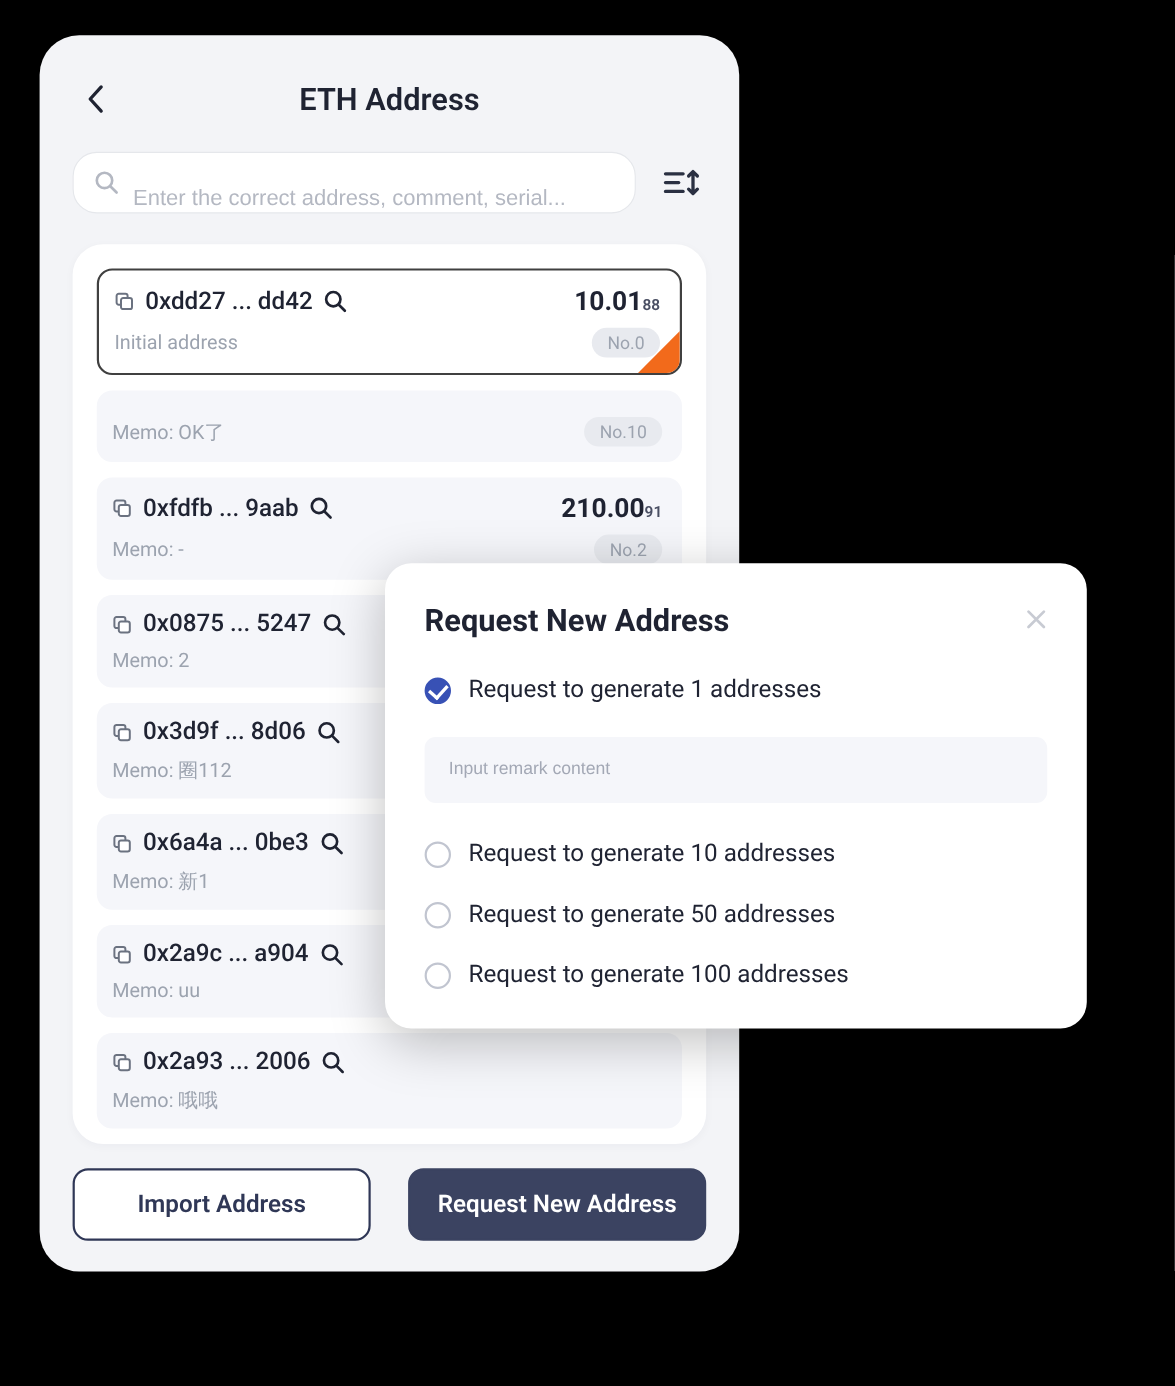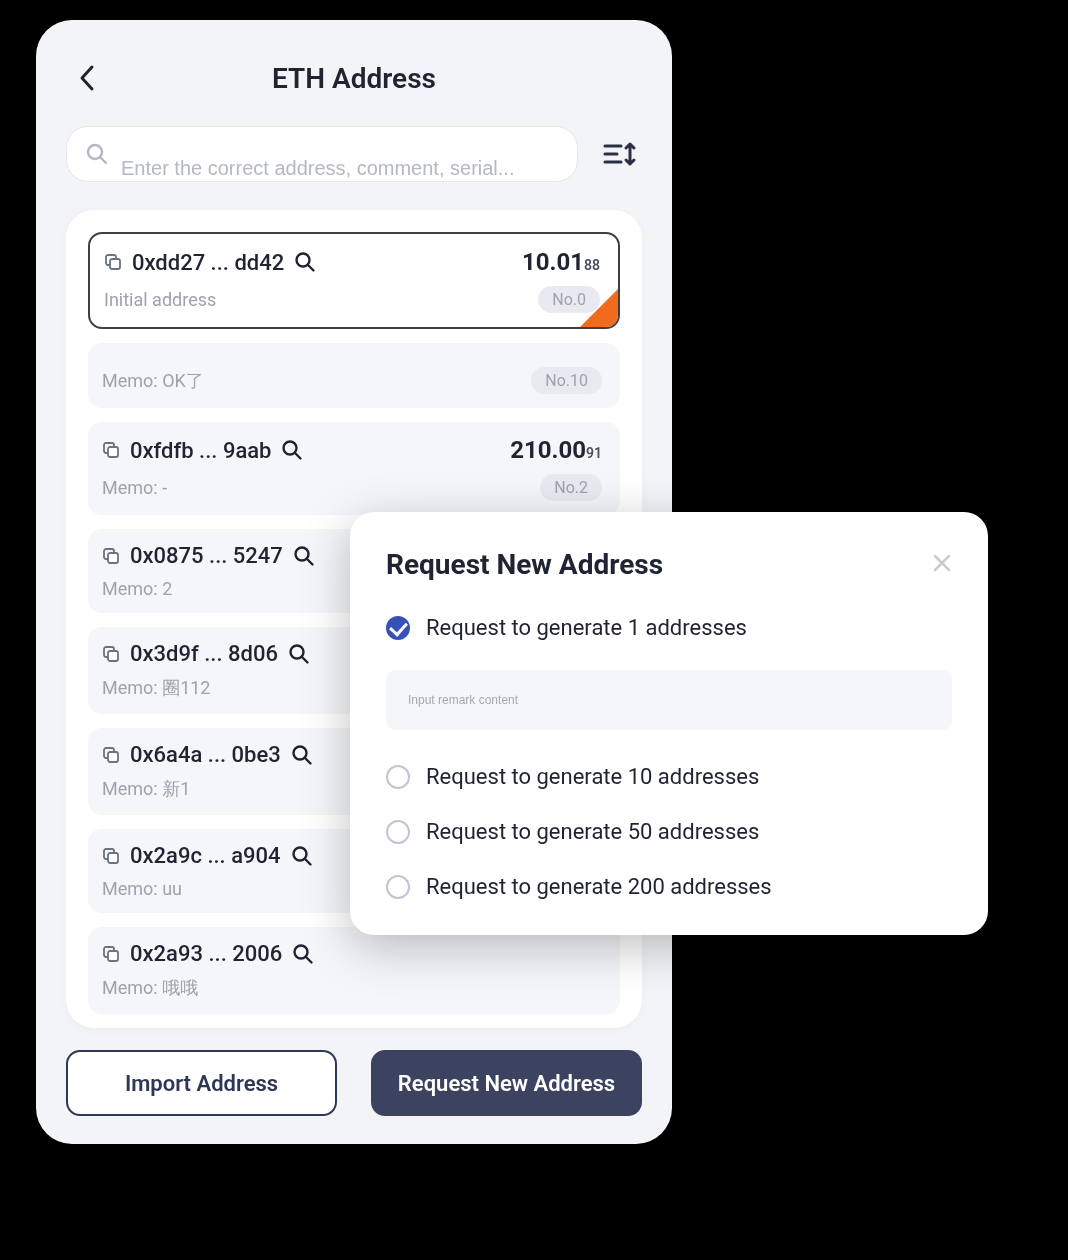"ETH Address" .phone { top: 20px -> 32px }
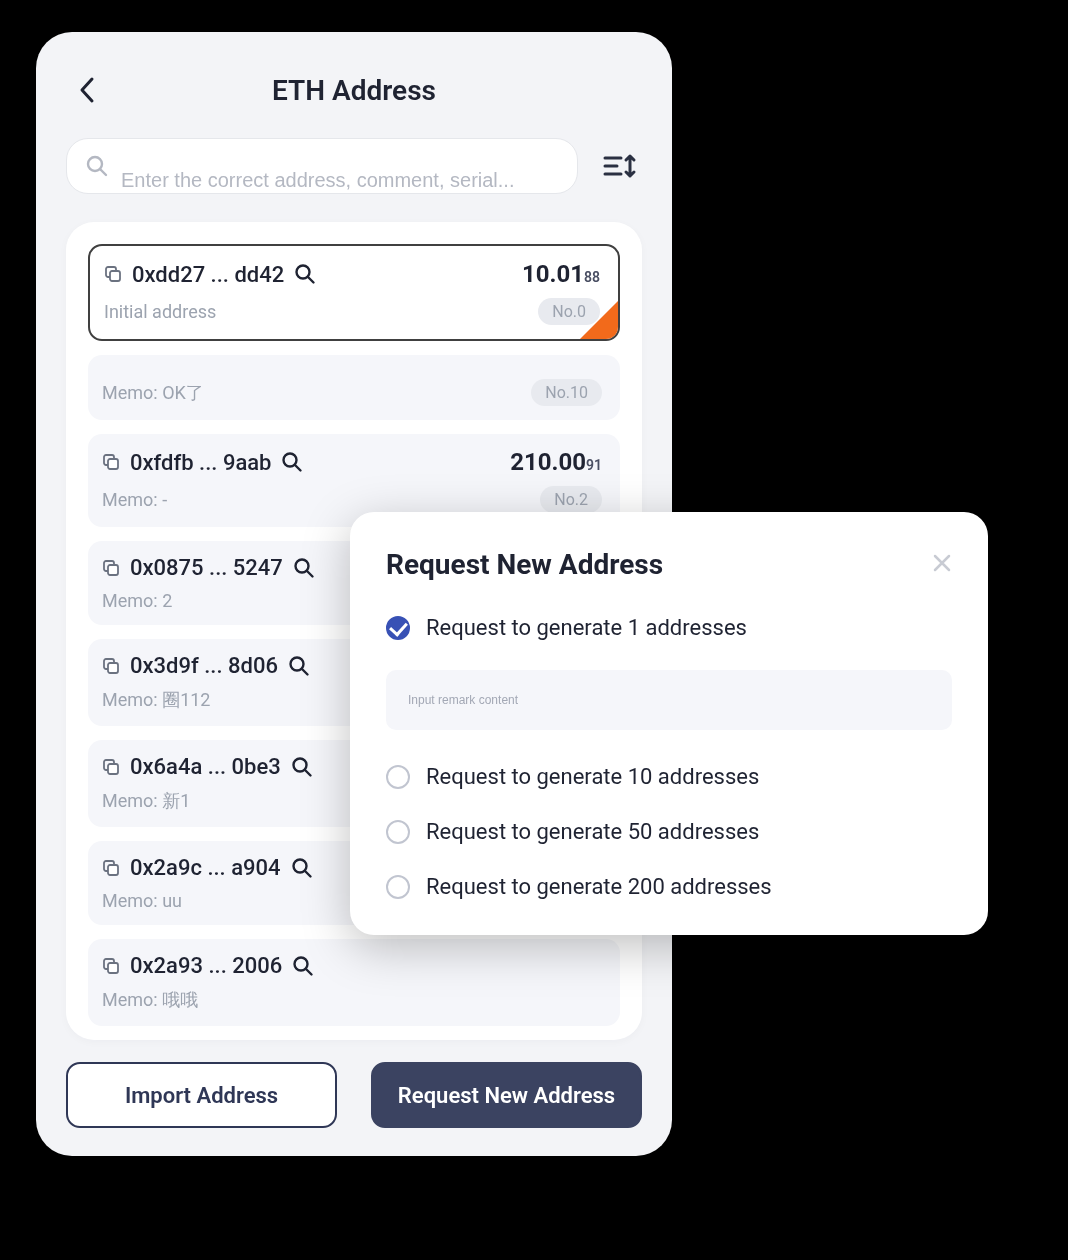"Input remark content" .remark-input { font-size: 12px -> 16px }
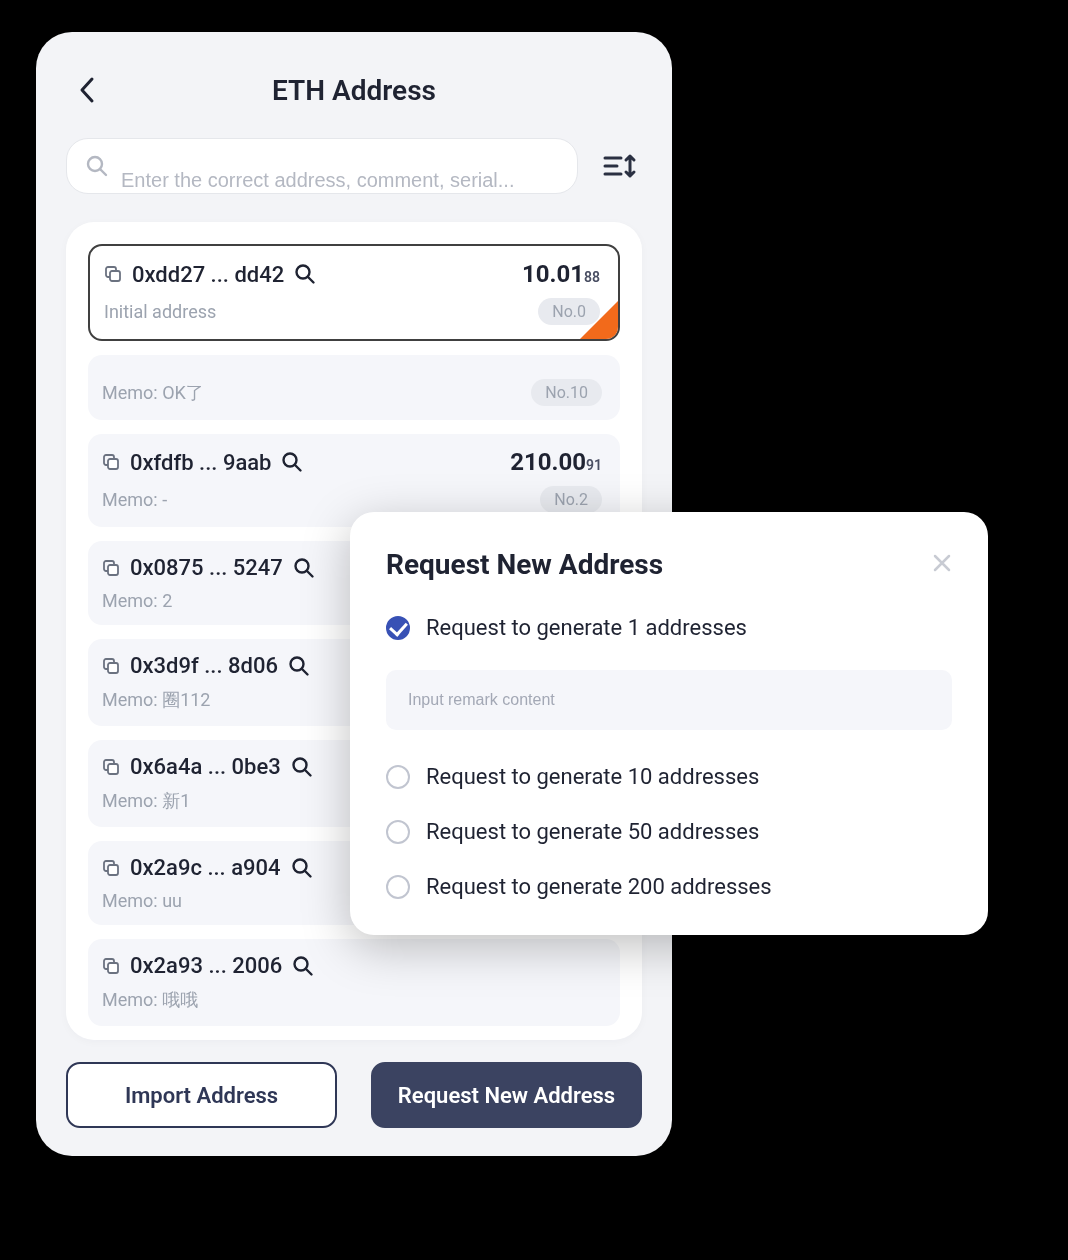"Request to generate 200 addresses" span { text: 200 -> 100 }
